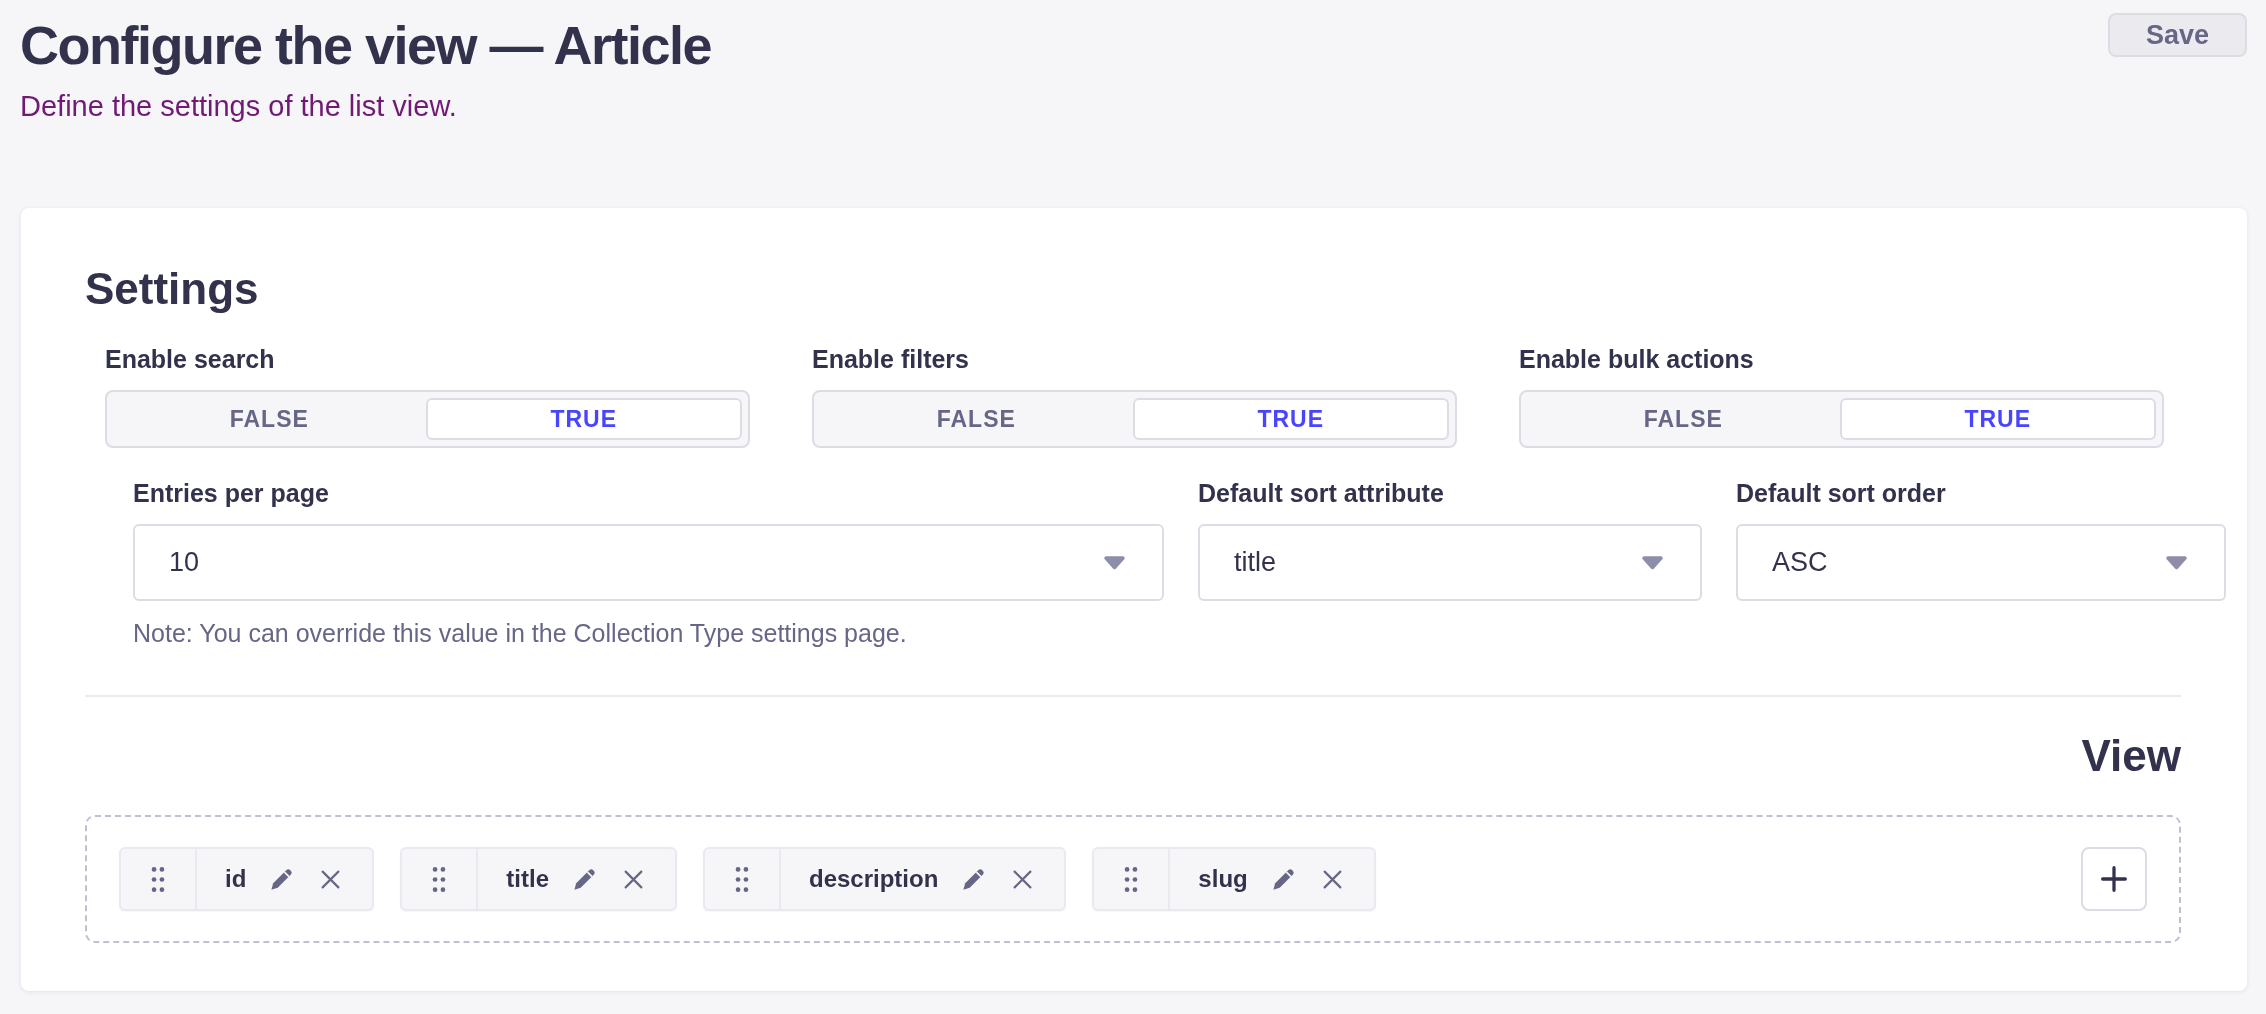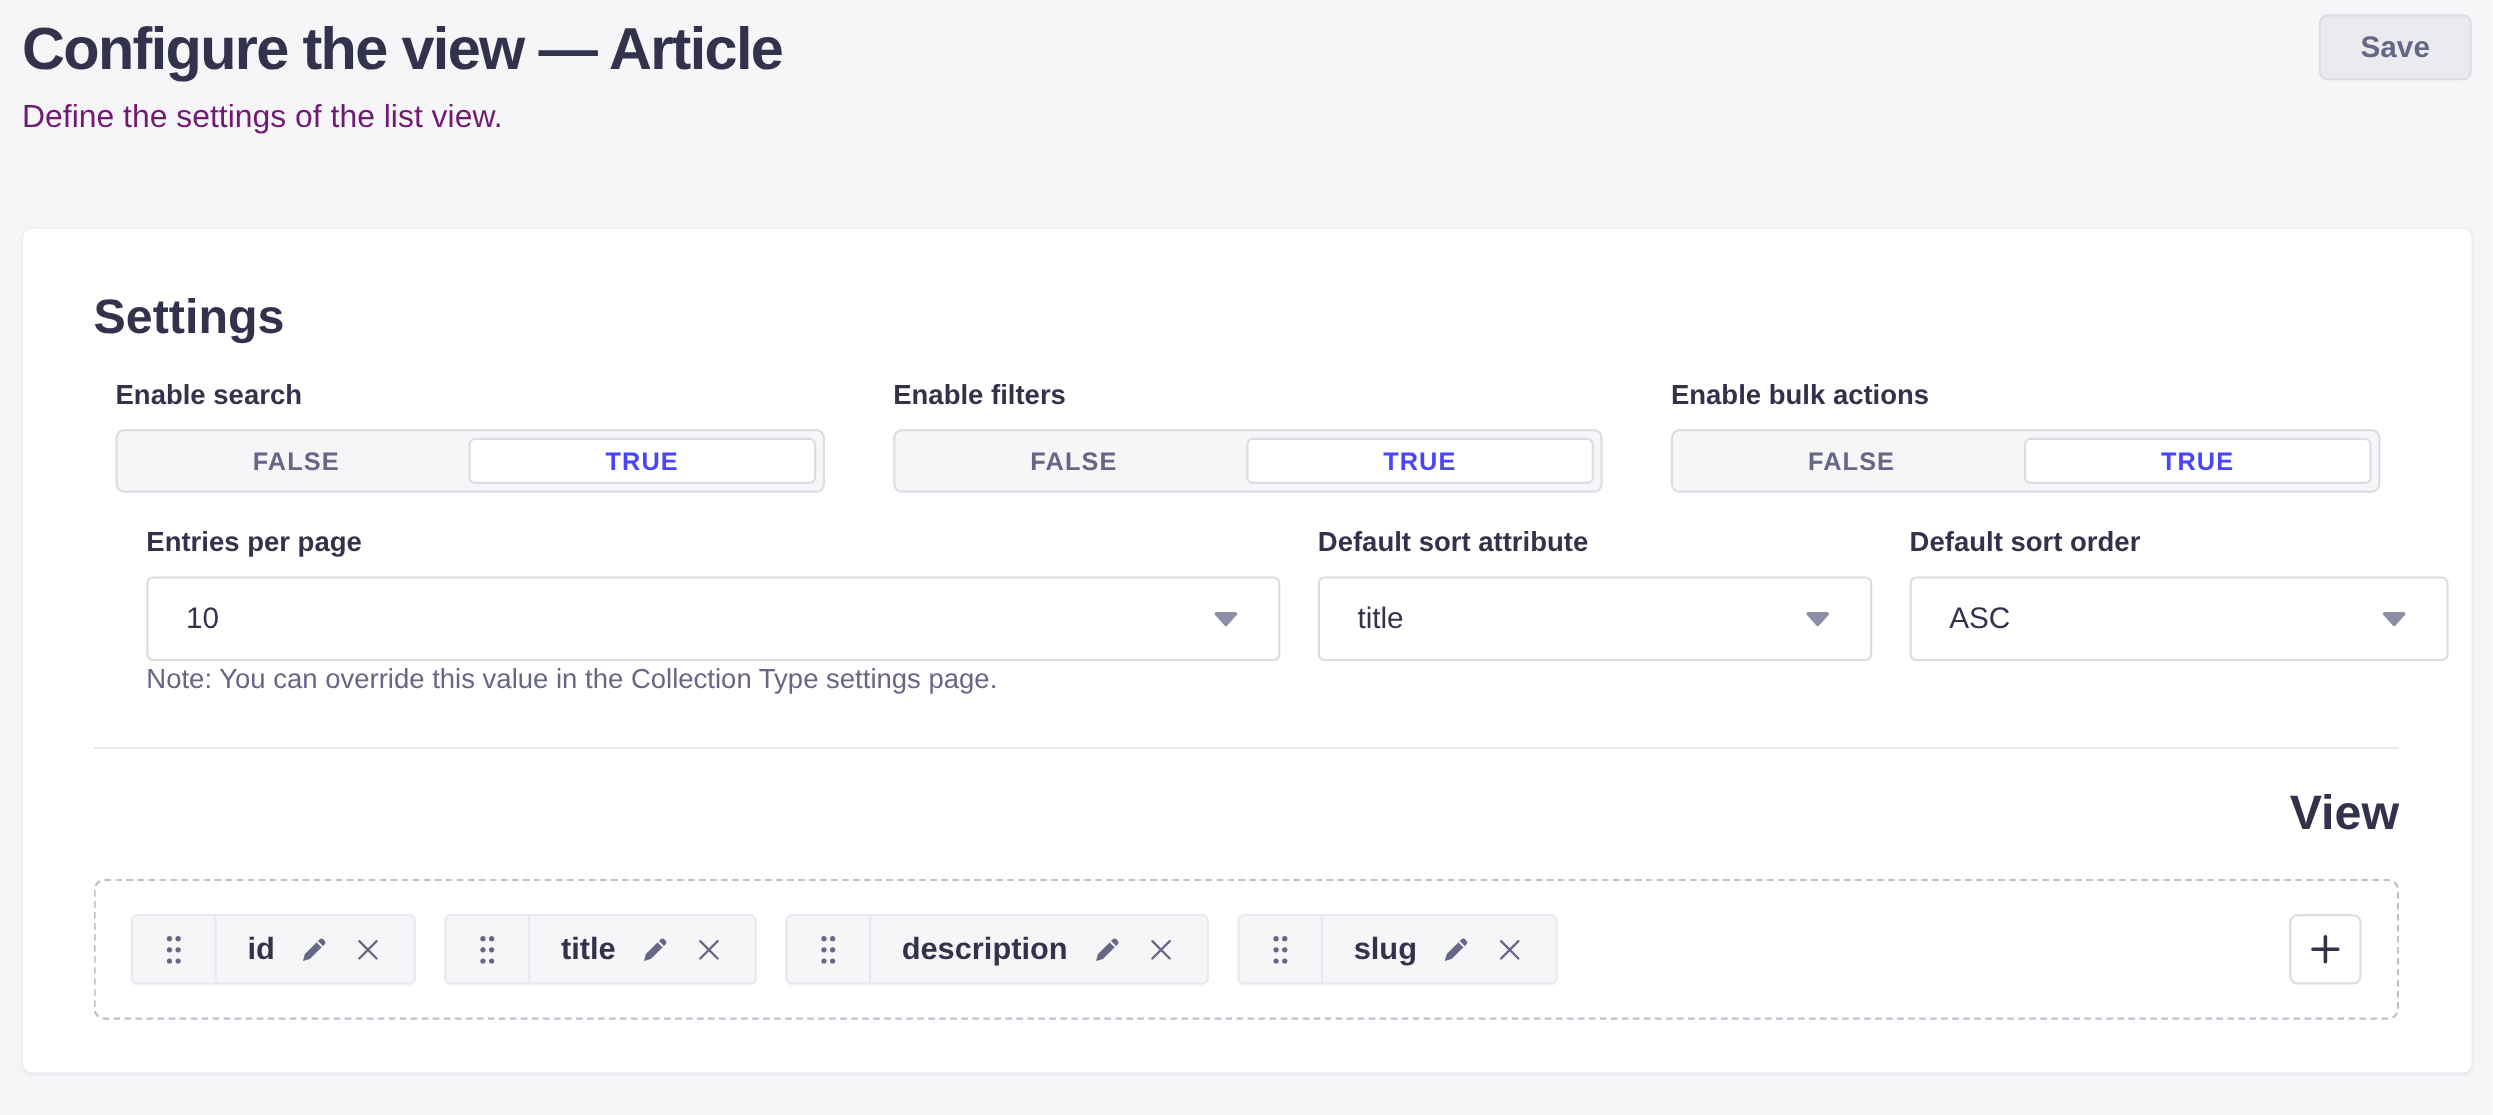"Save" .save-btn { height: 60px -> 44px }
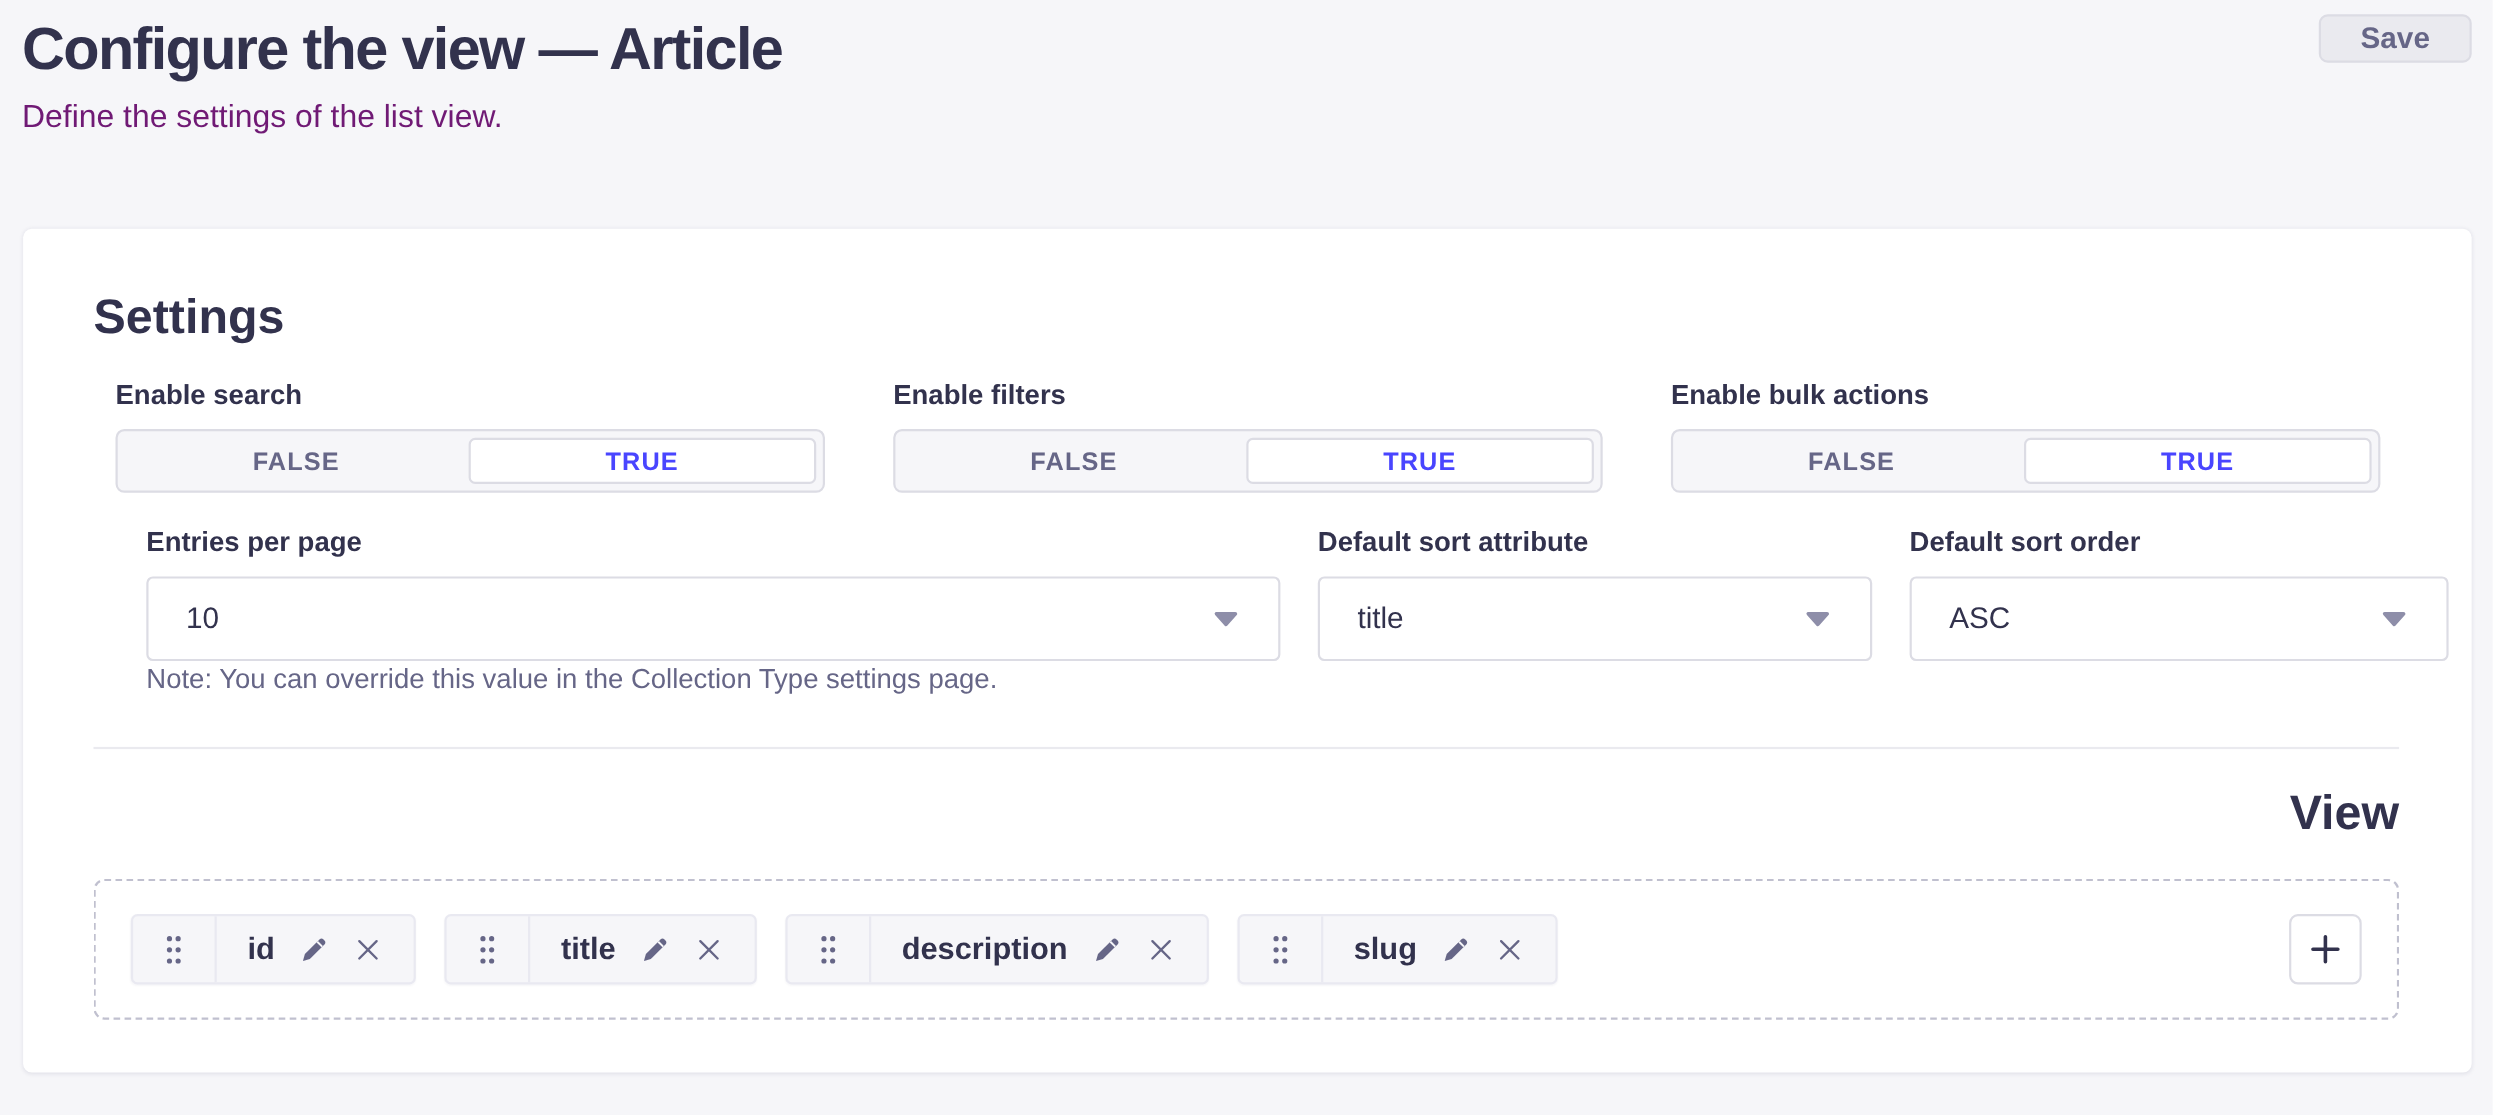"Note: You can override this" .note-text { margin-top: none -> 16px }
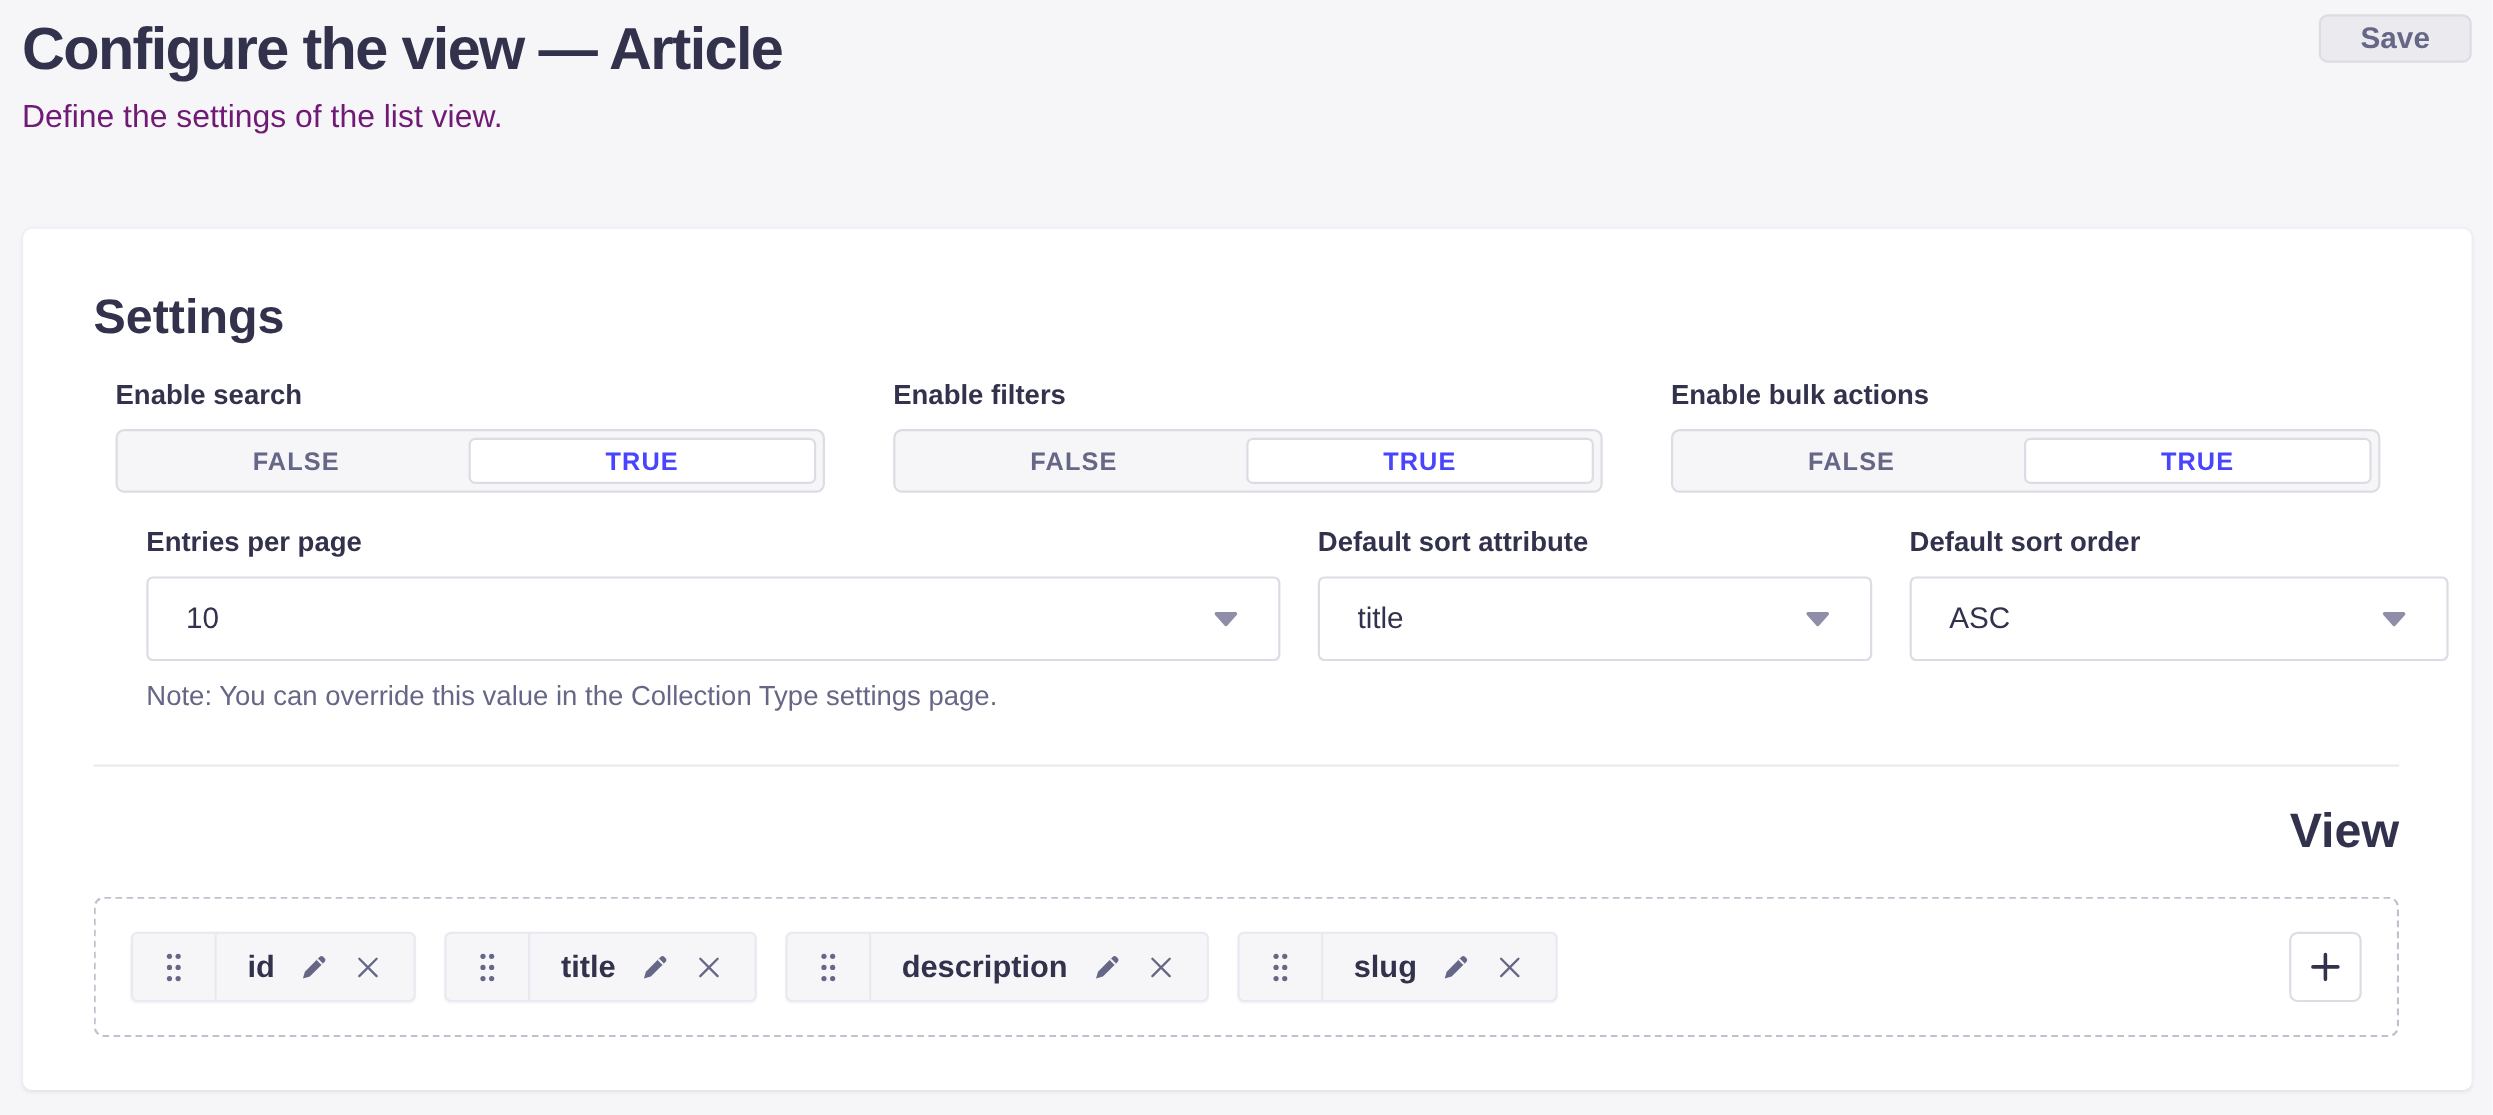"id" .chip-name { font-size: 28px -> 24px }
